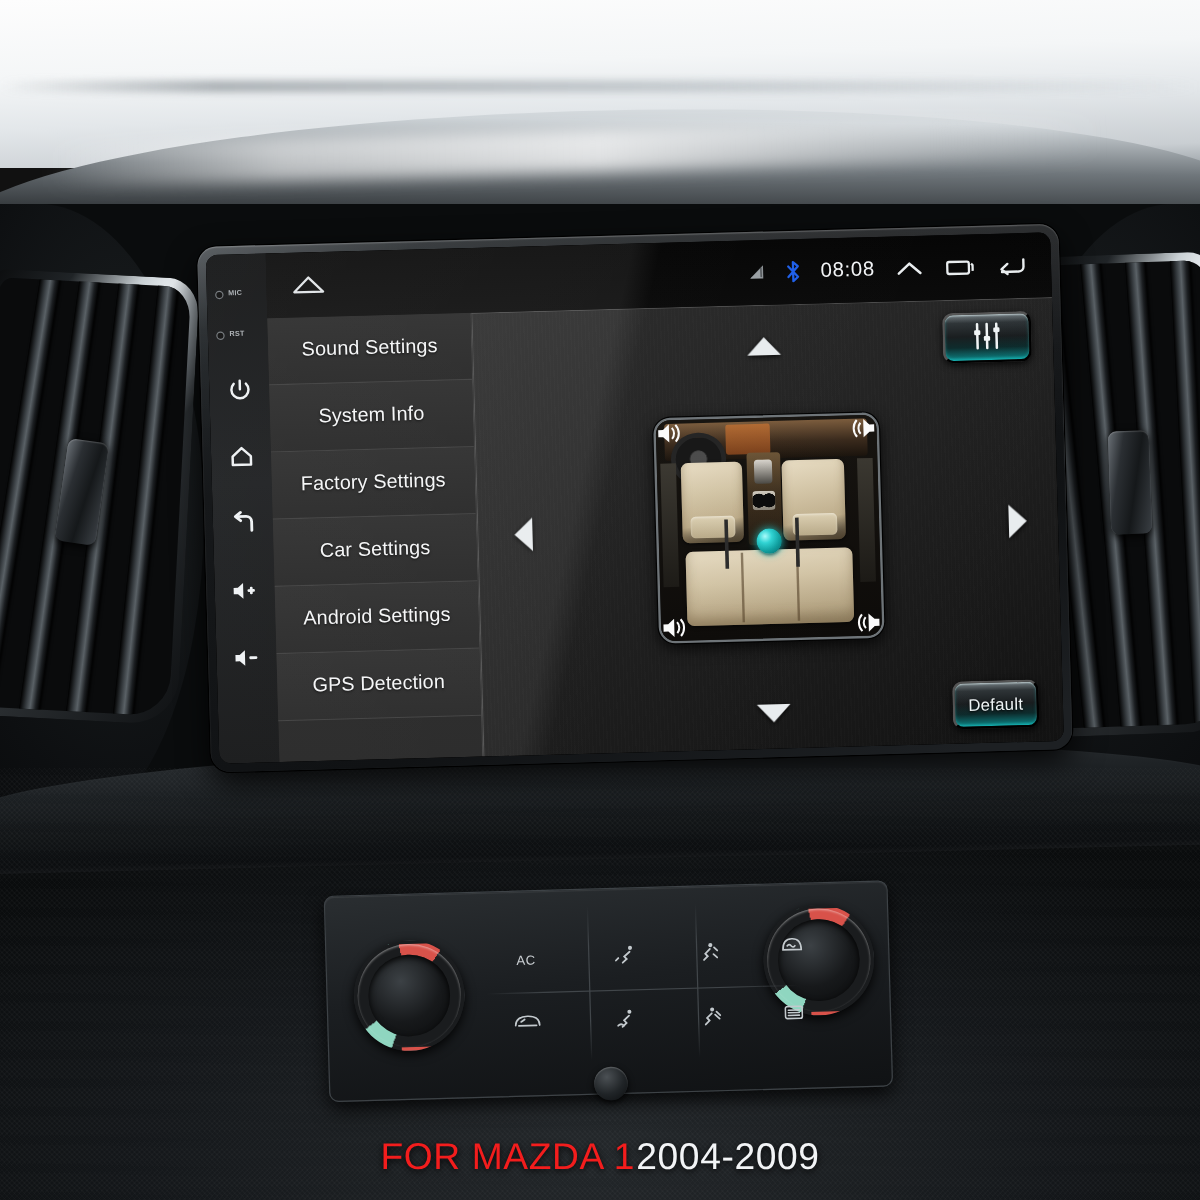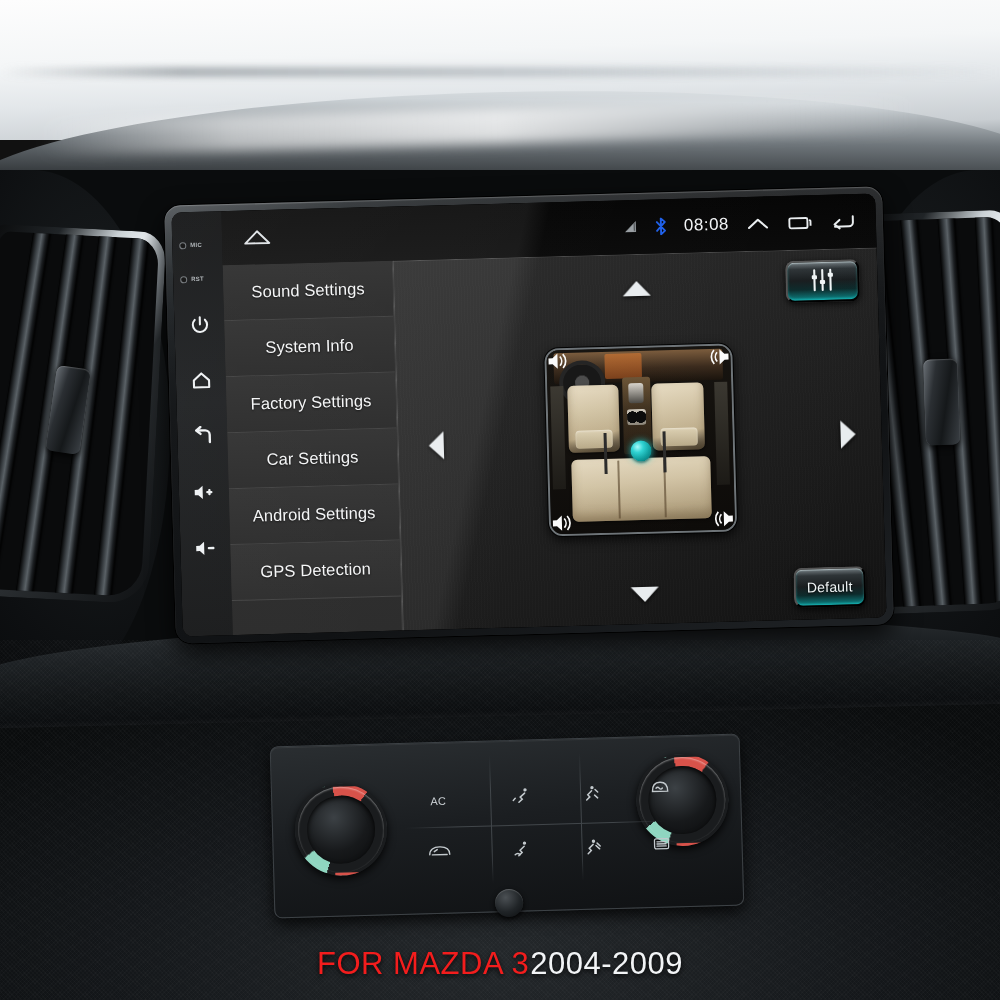"FOR MAZDA 3" span { text: 3 -> 1 }
